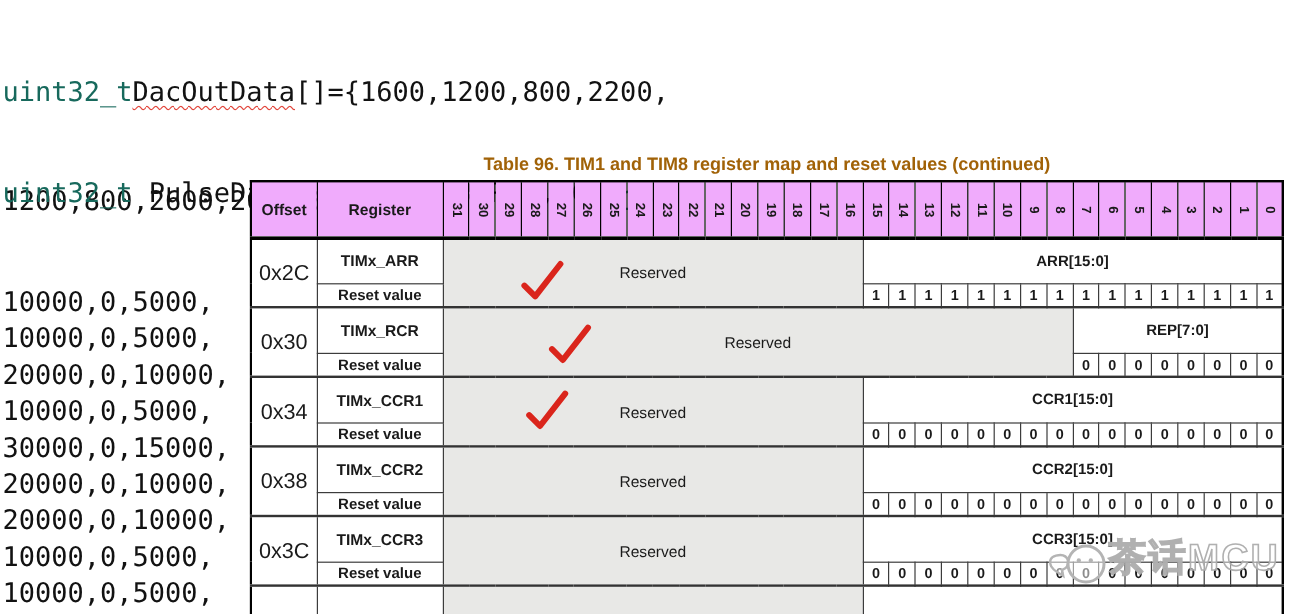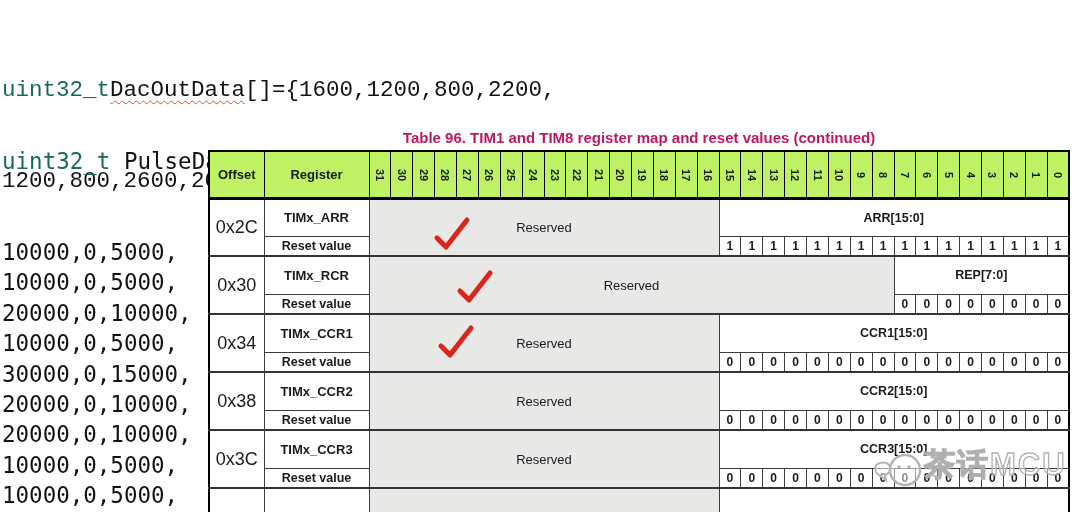"uint32_tDacOutData[]={1600,1200,800,2200" .code1 { font-family: Liberation Mono, monospace -> none; top: 14px -> 1px }
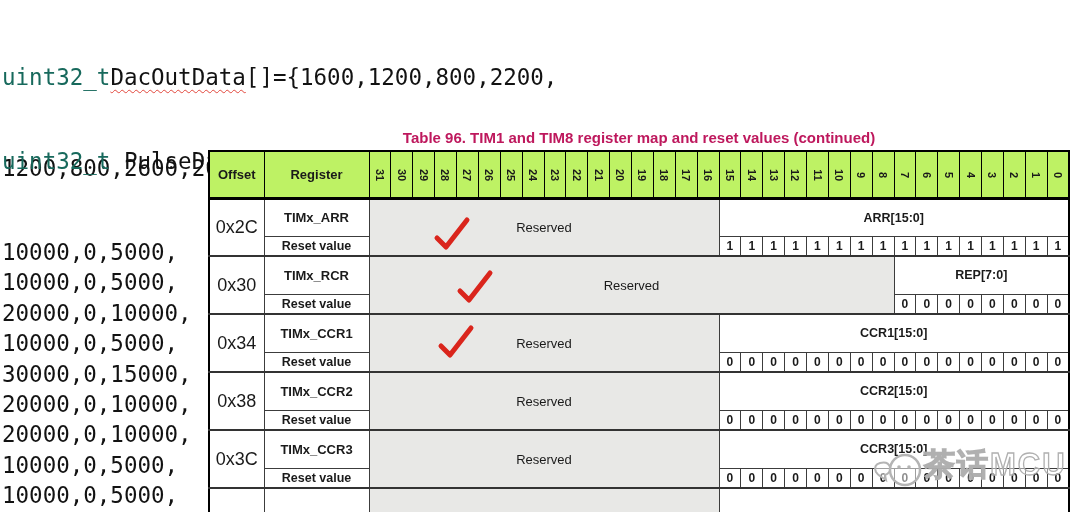"Table 96. TIM1 and TIM8" .table-title { color: #be185d -> #a16207 }
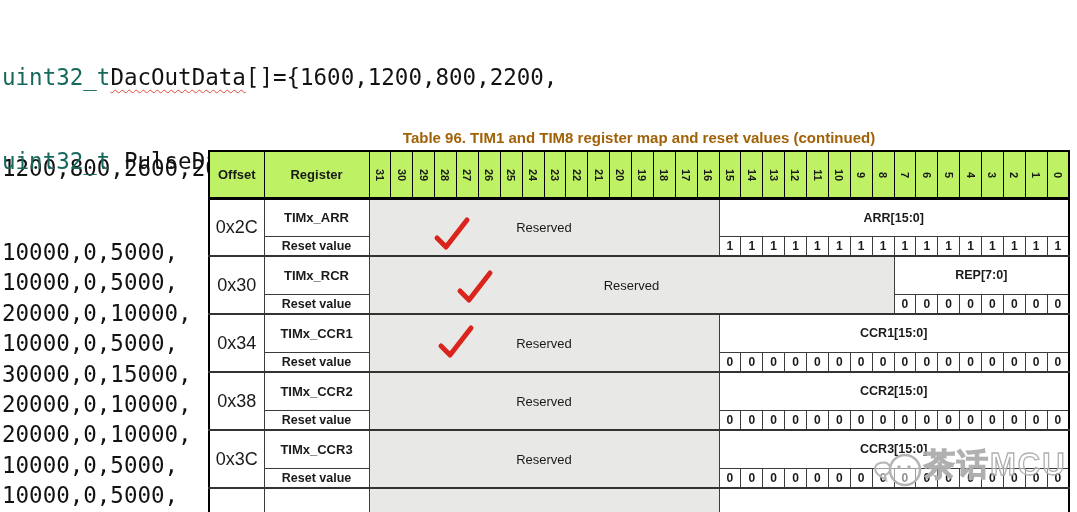"Offset" tr.hdr td { background: #bef264 -> #f0abfc }
